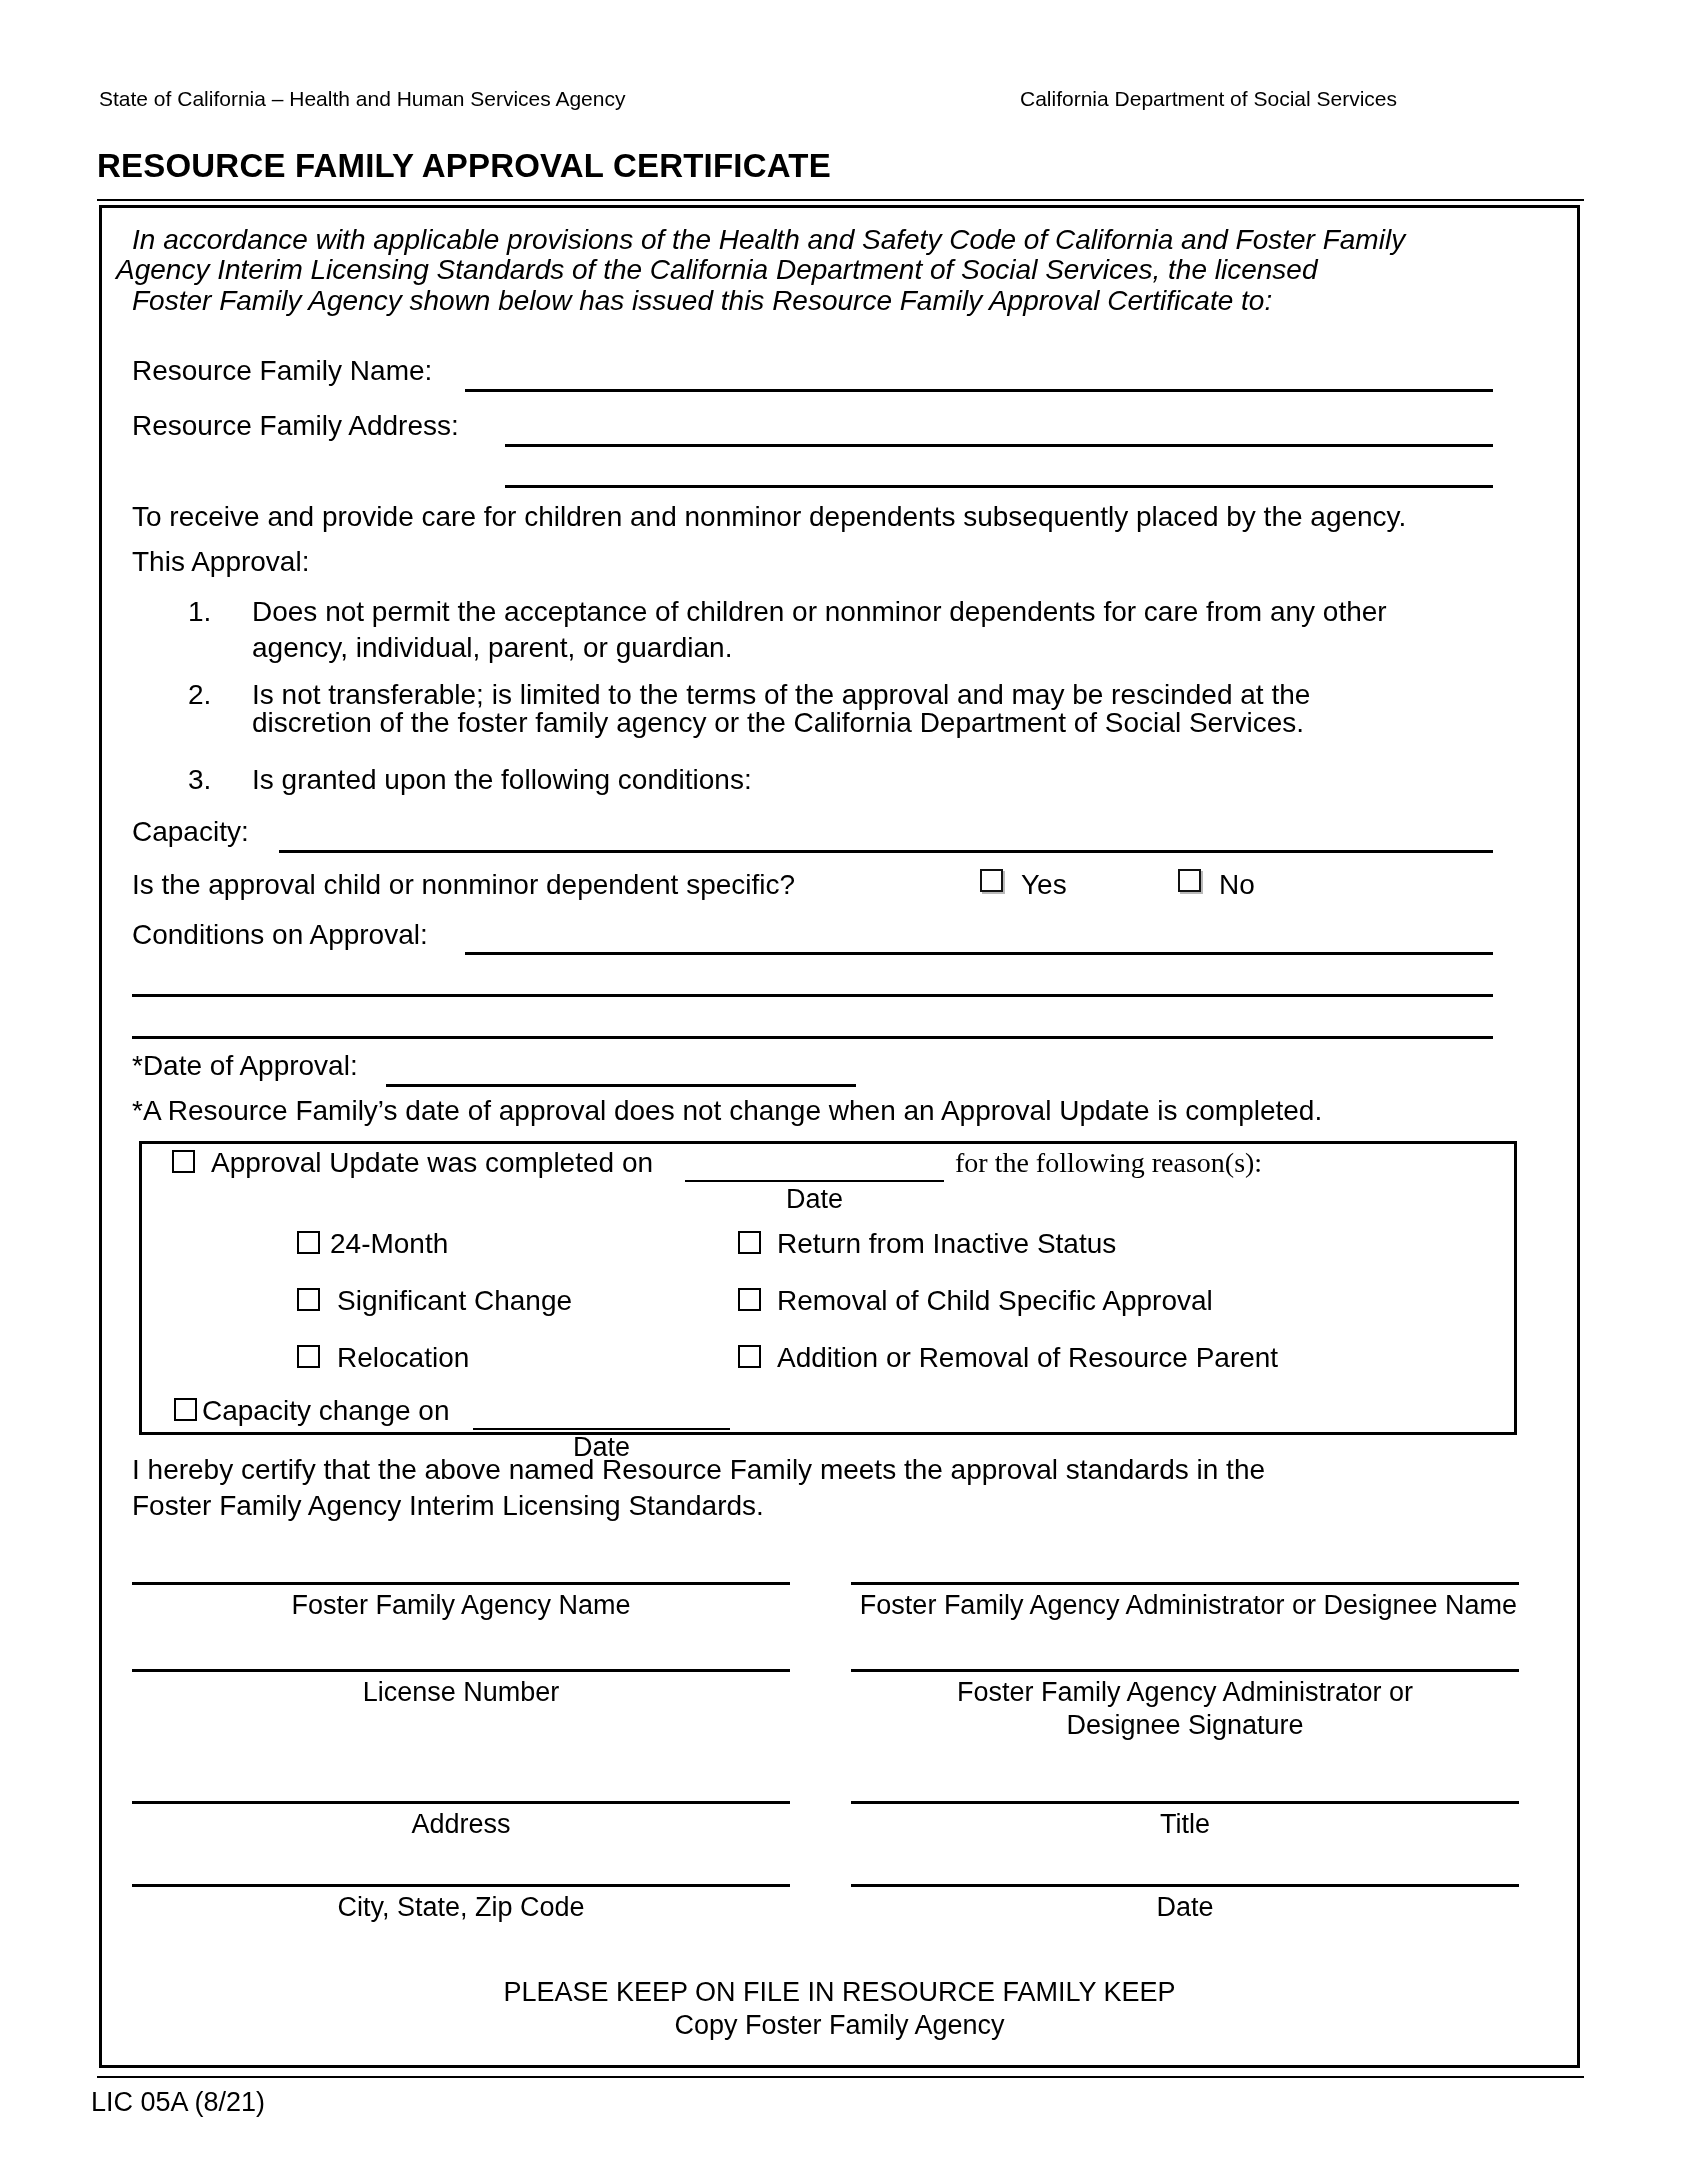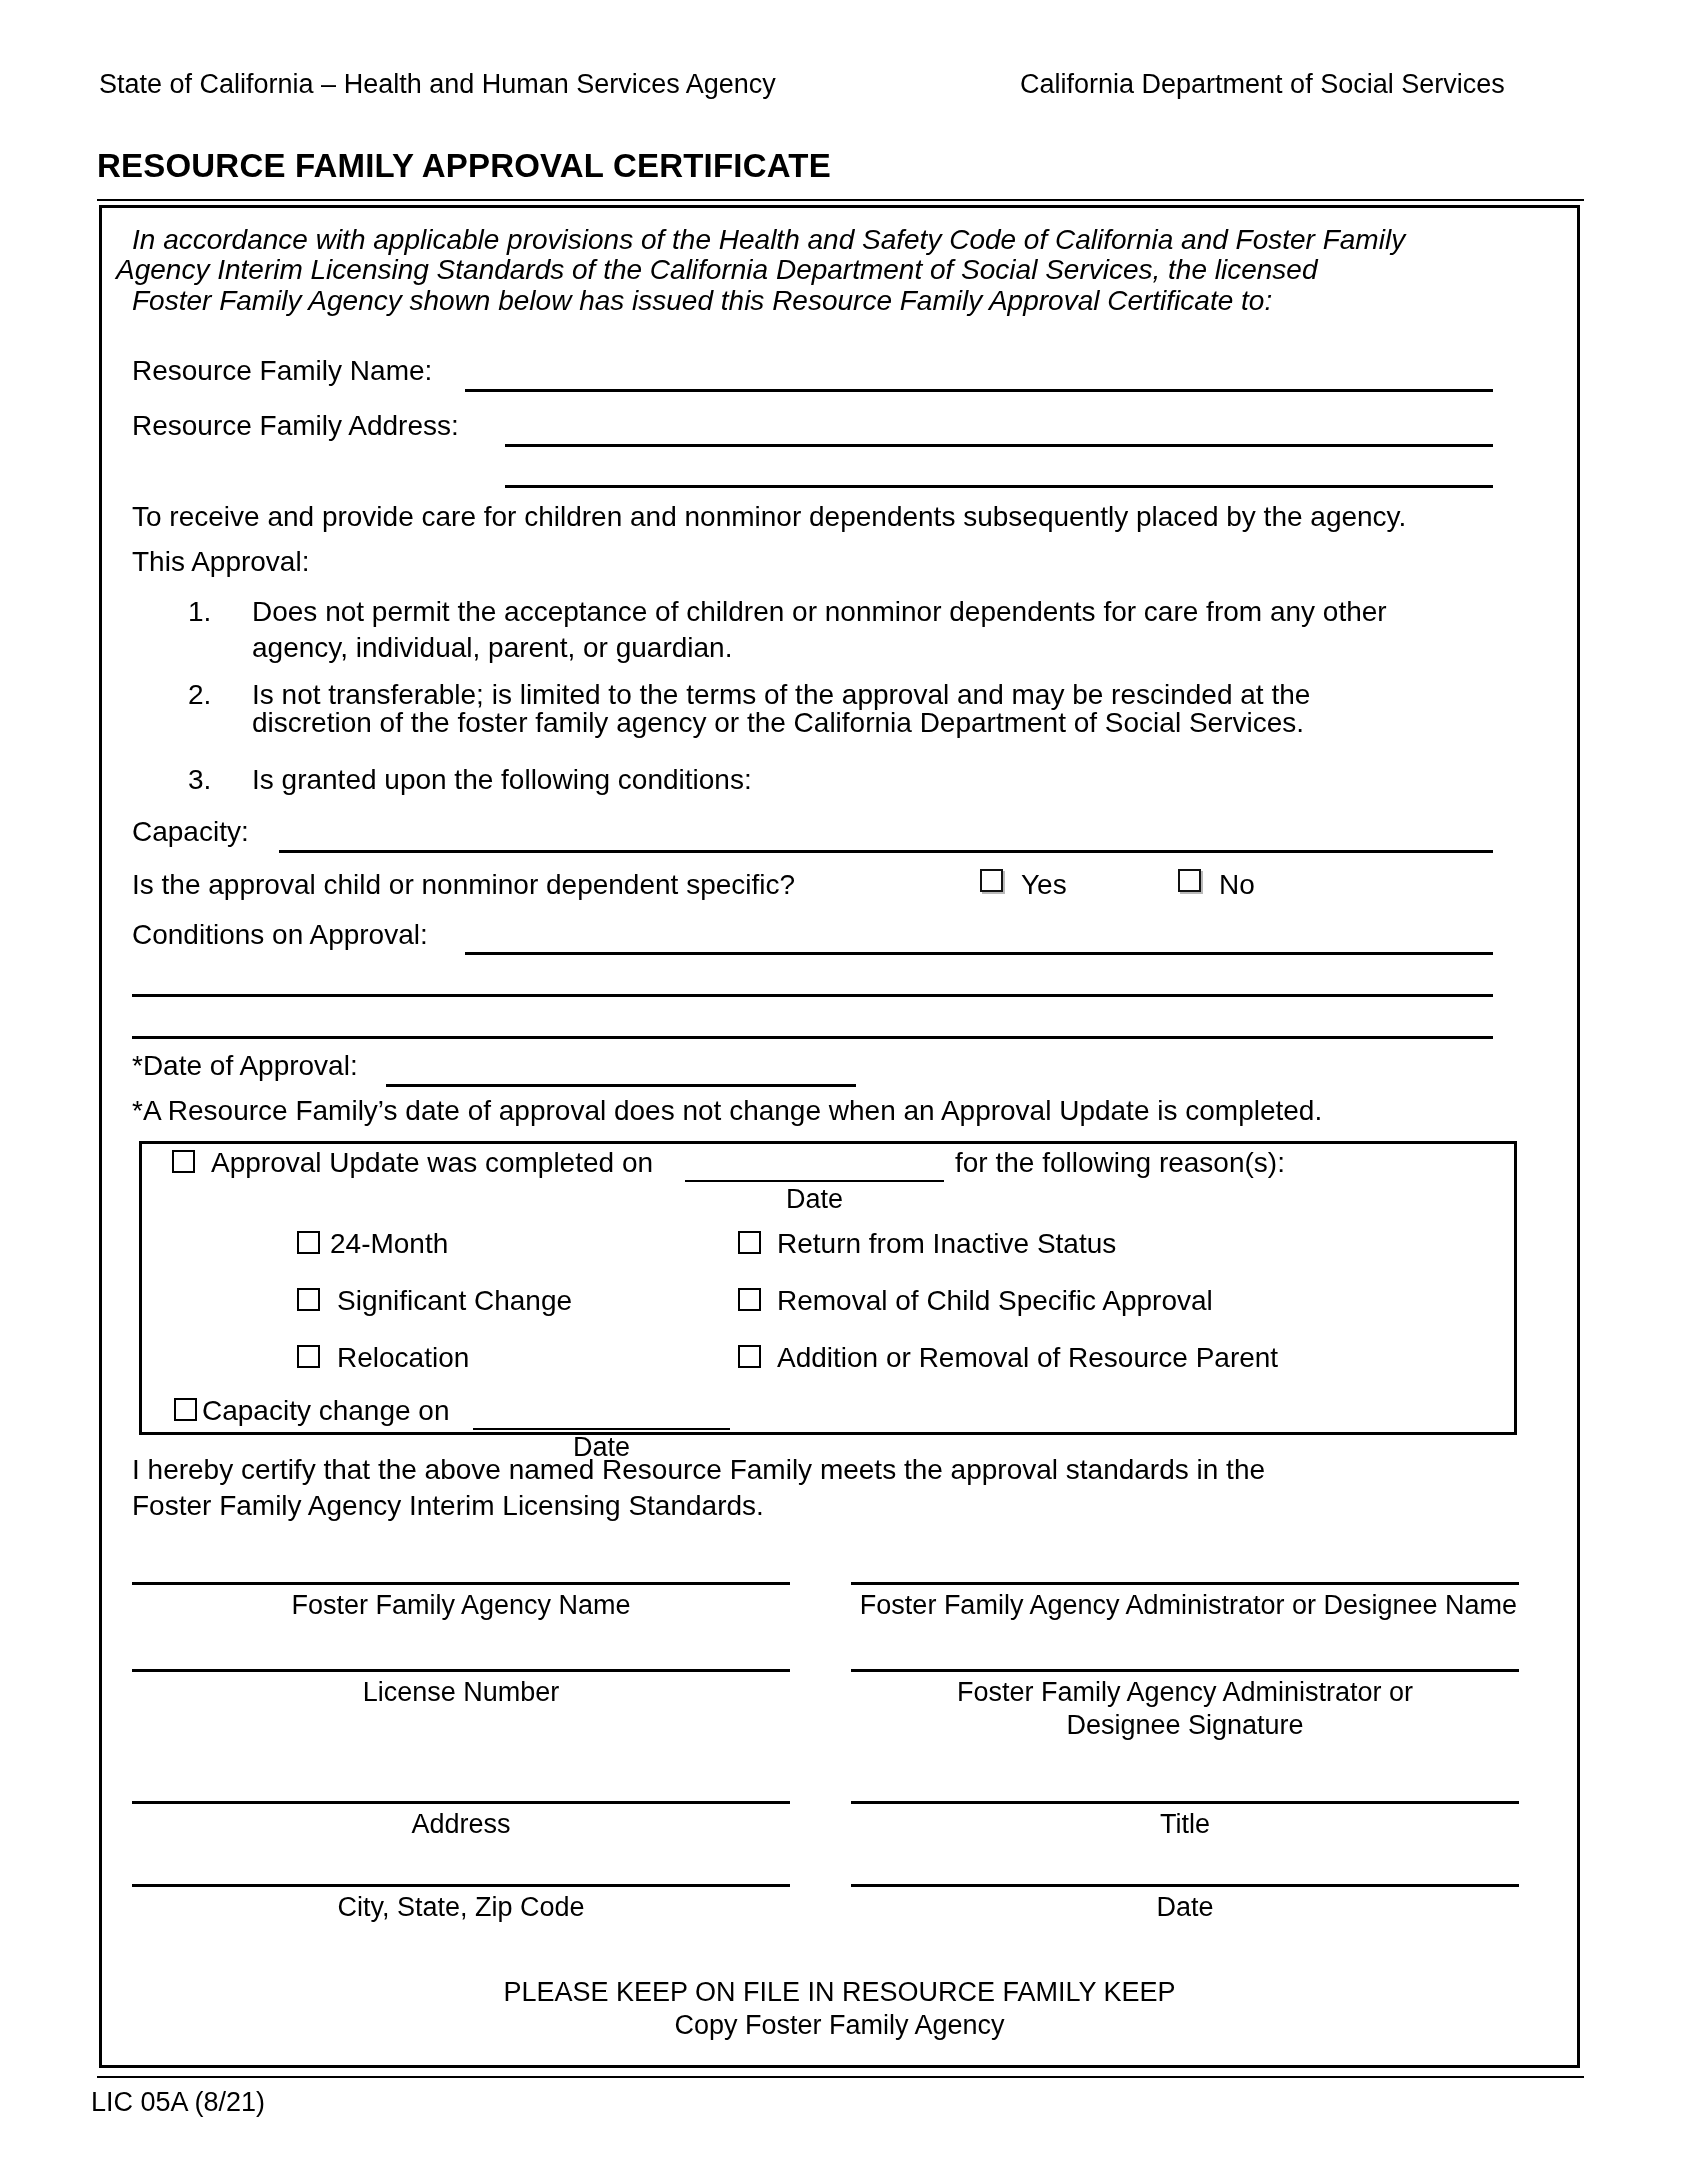"State of California – Health" .hdr { font-size: 27px -> 21px; top: 70px -> 87px }
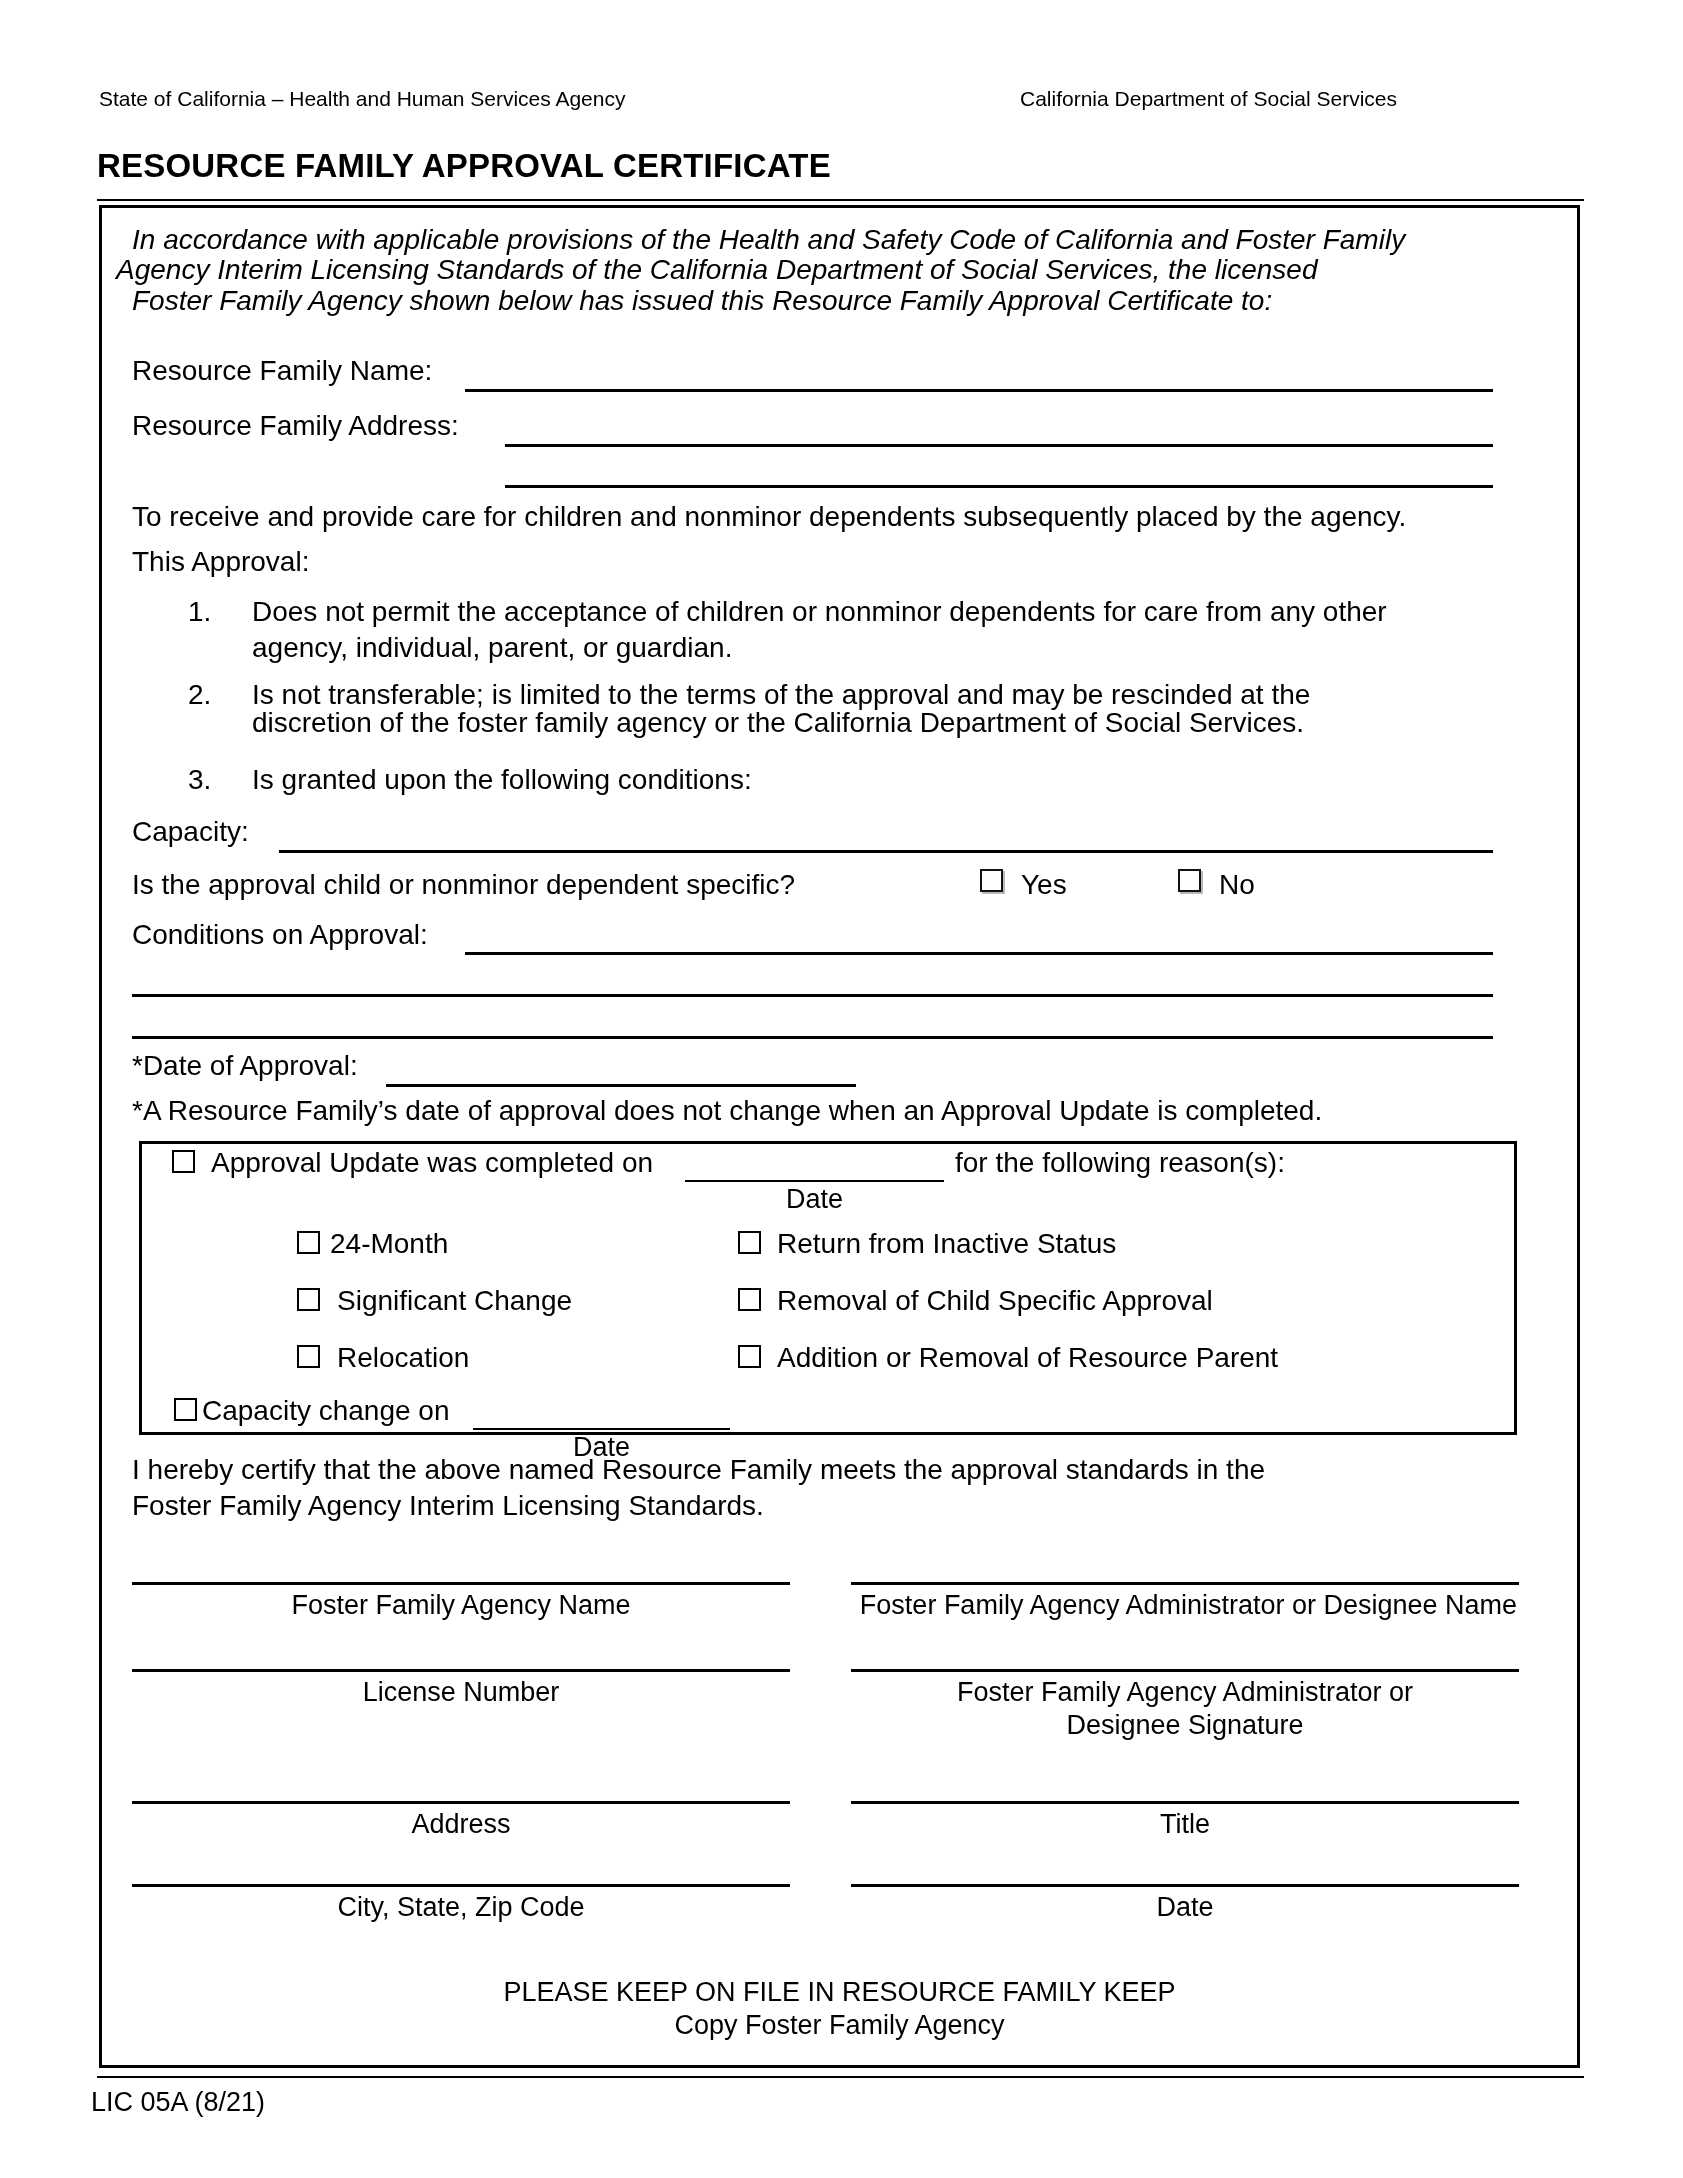"for the following reason(s):" div.t { font-family: none -> Liberation Serif, serif }
